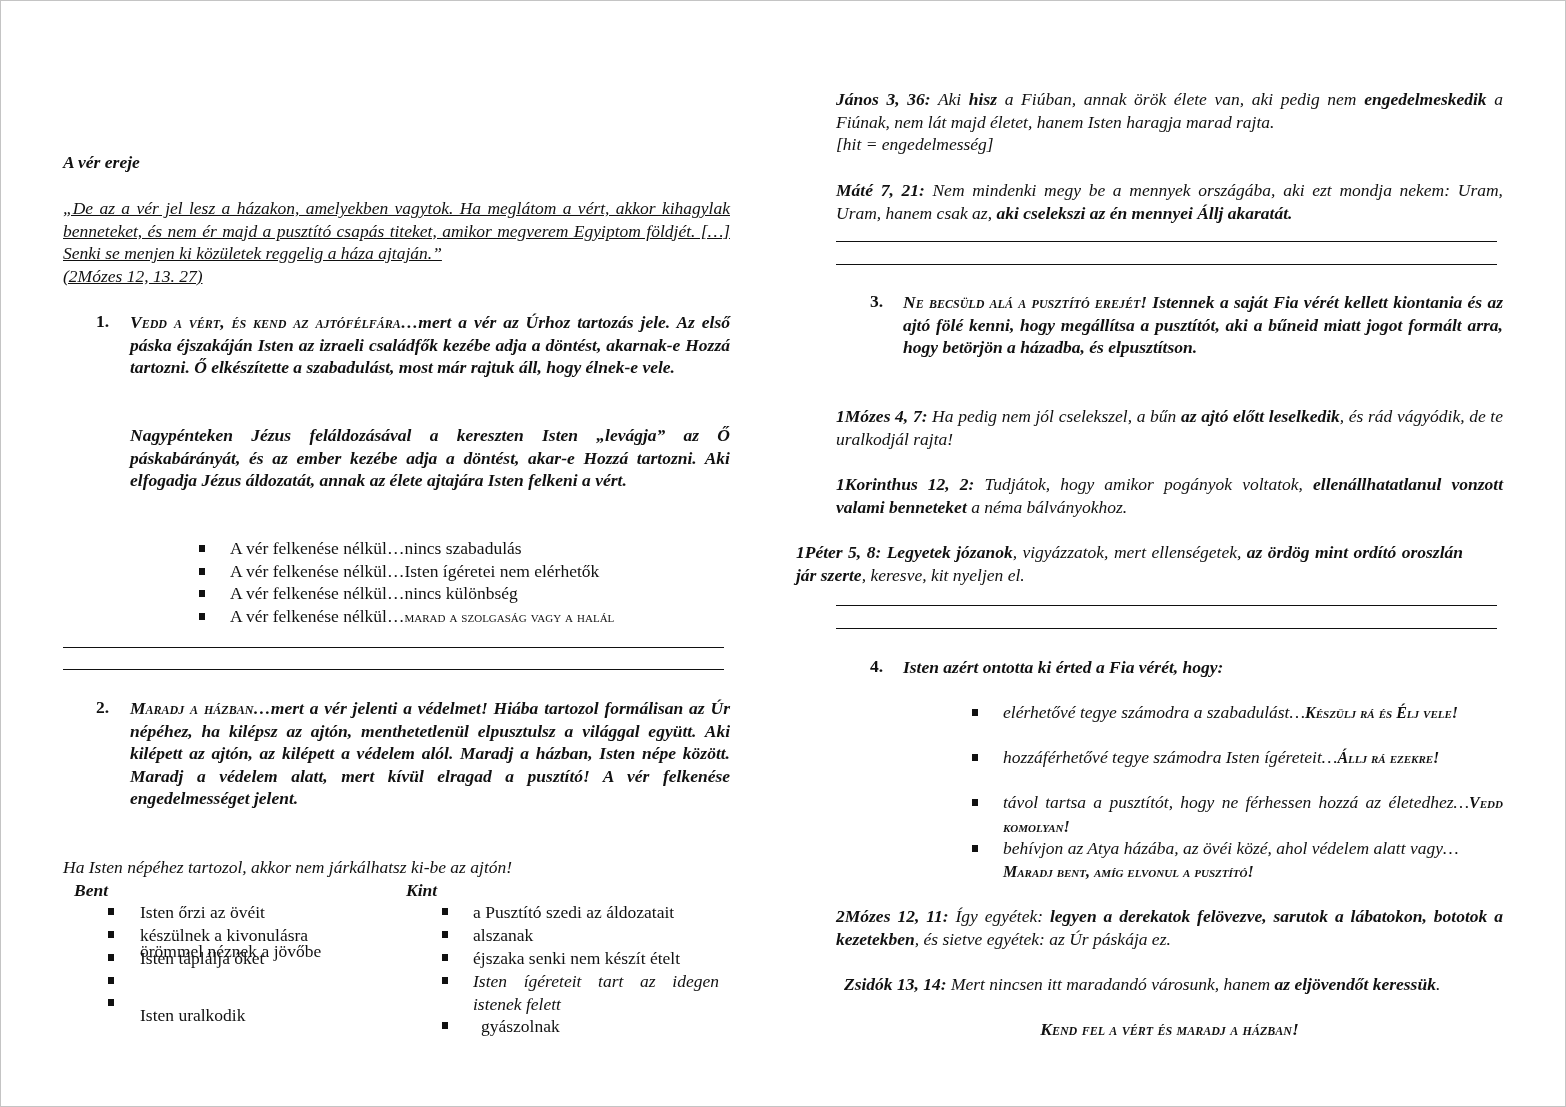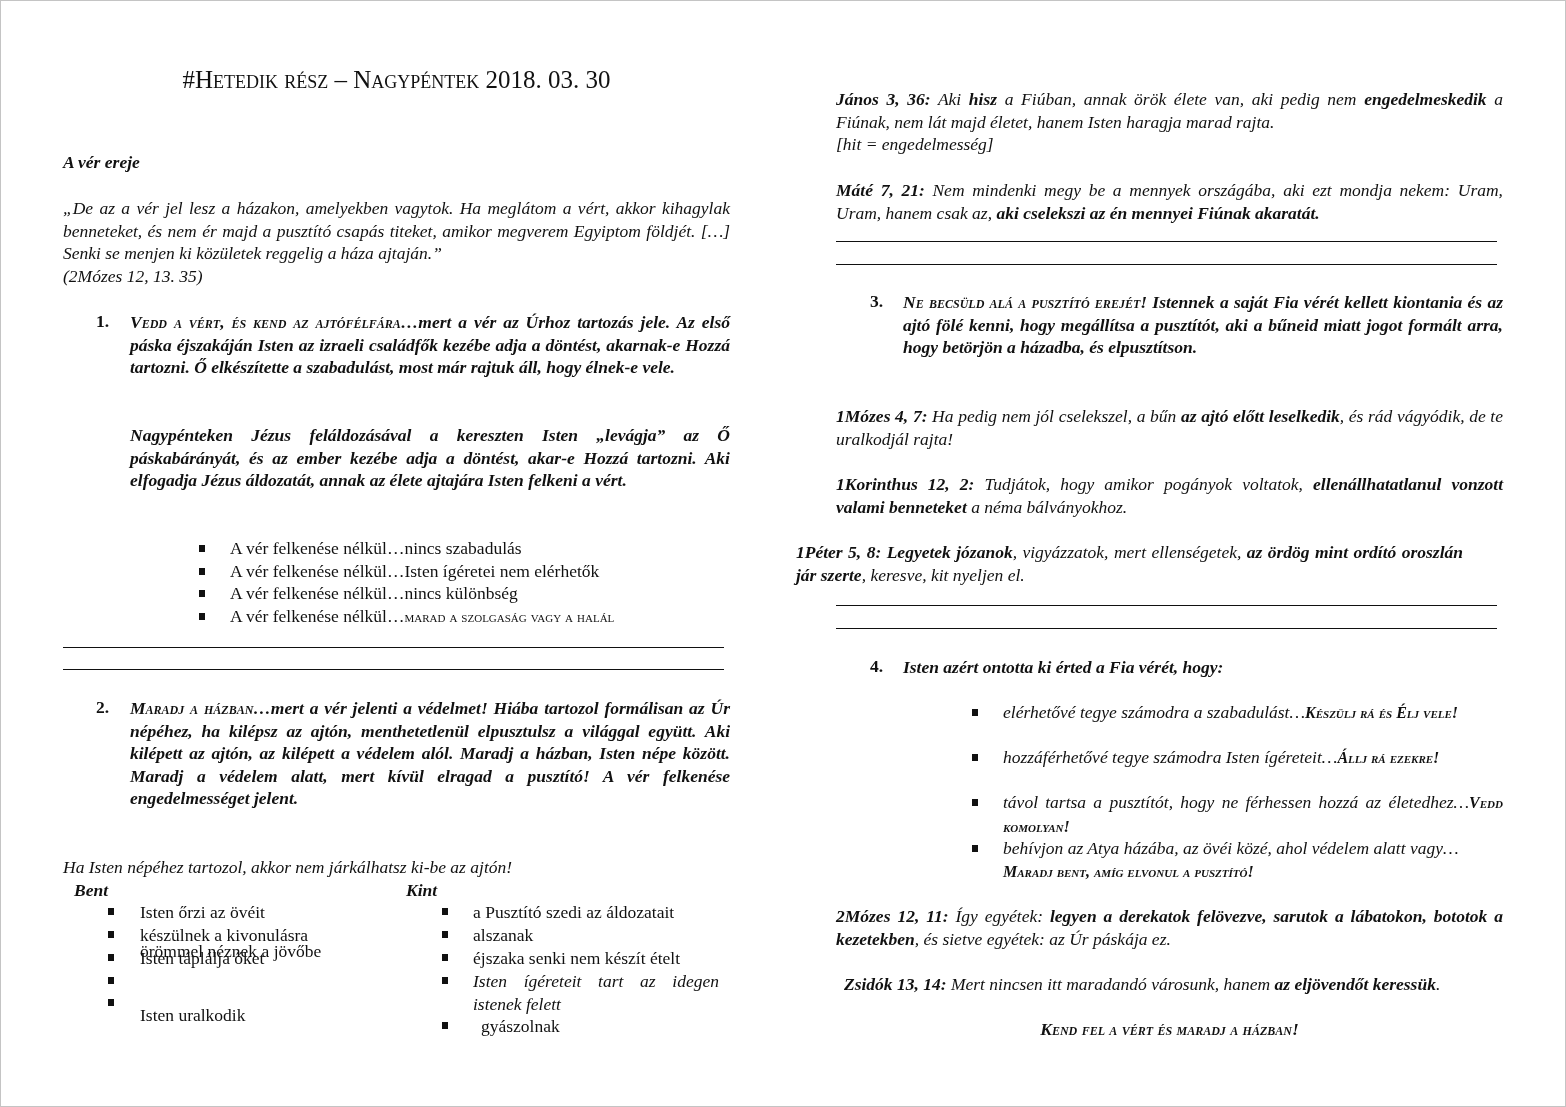"#Hetedik rész – Nagypéntek 2018." div { html: <div>#Hetedik rész – Nagypéntek 2018. 03. 30</div> -> none }
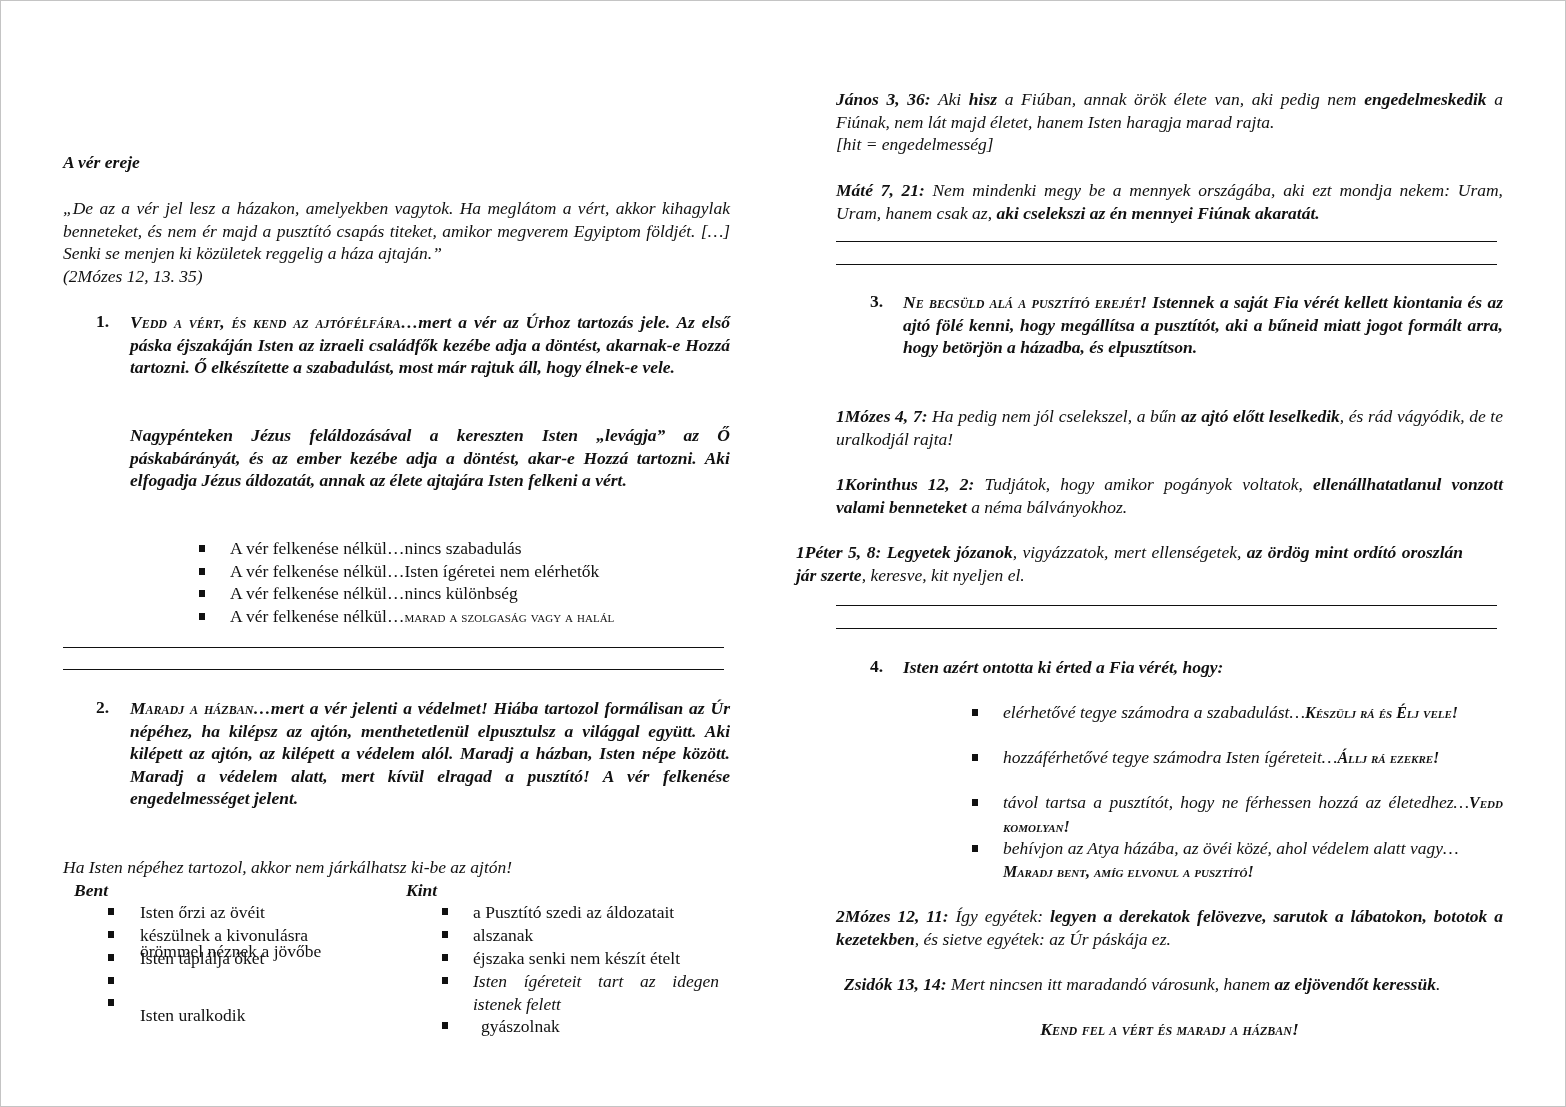"„De az a vér jel" div.abs { text-decoration: none -> underline }
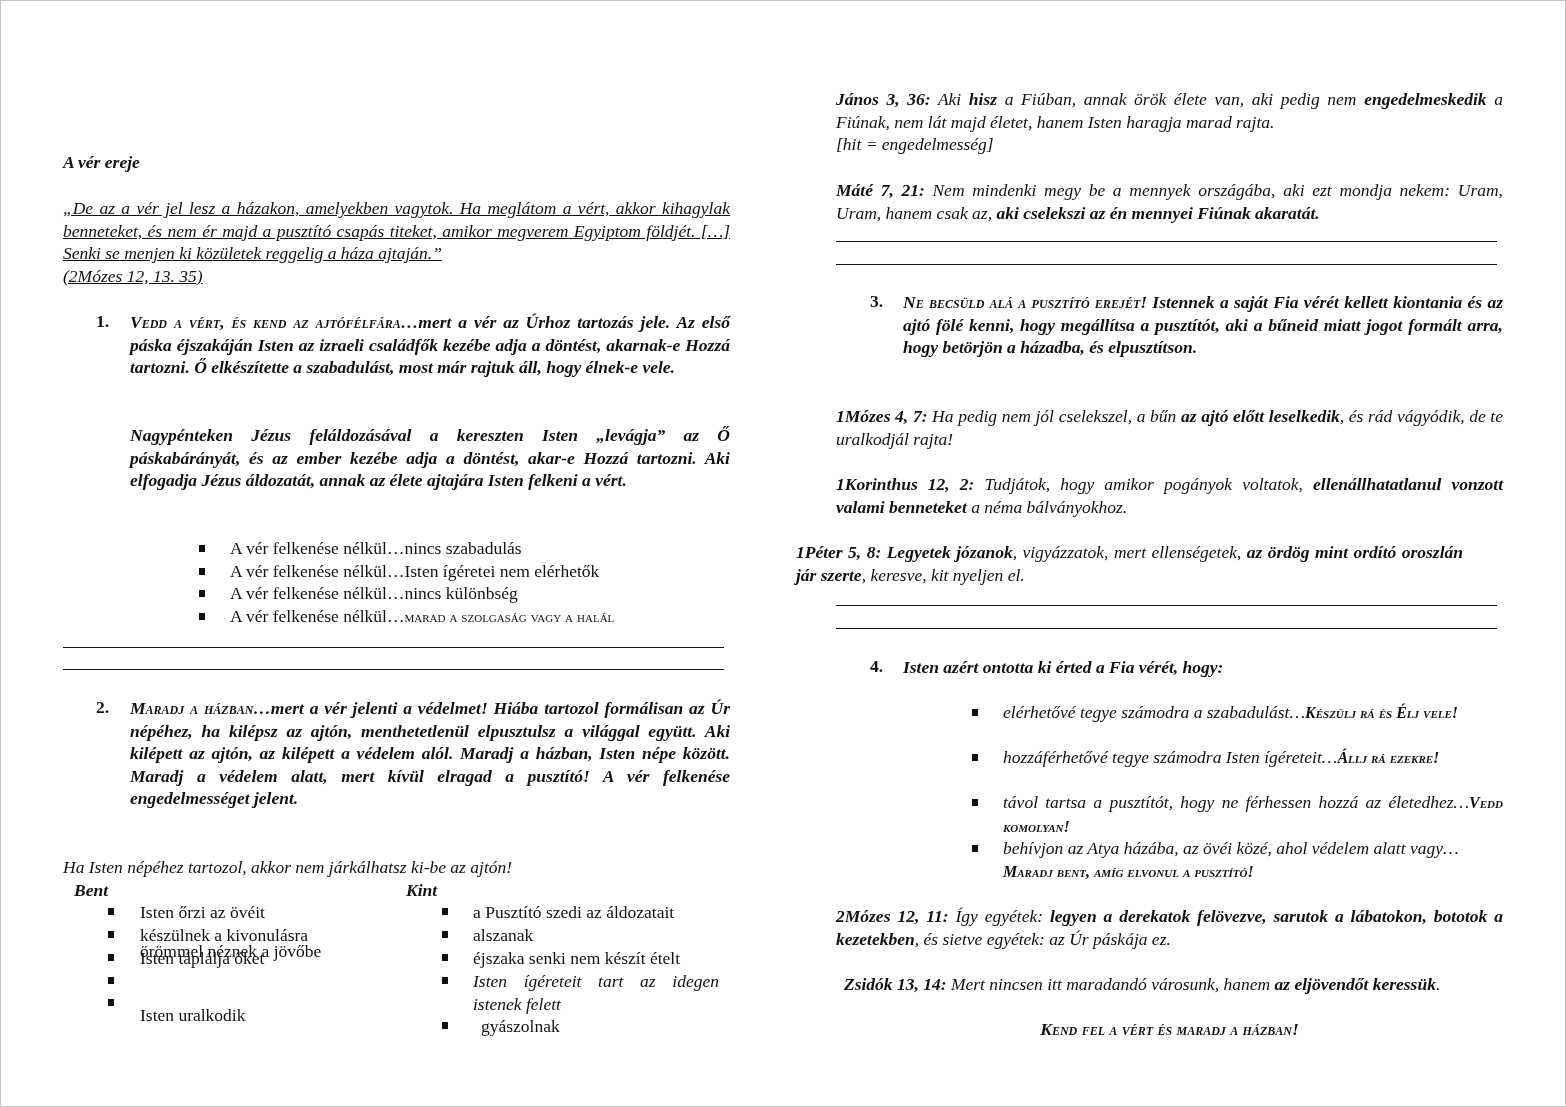"aki cselekszi az én mennyei" b { text: Fiúnak -> Állj }
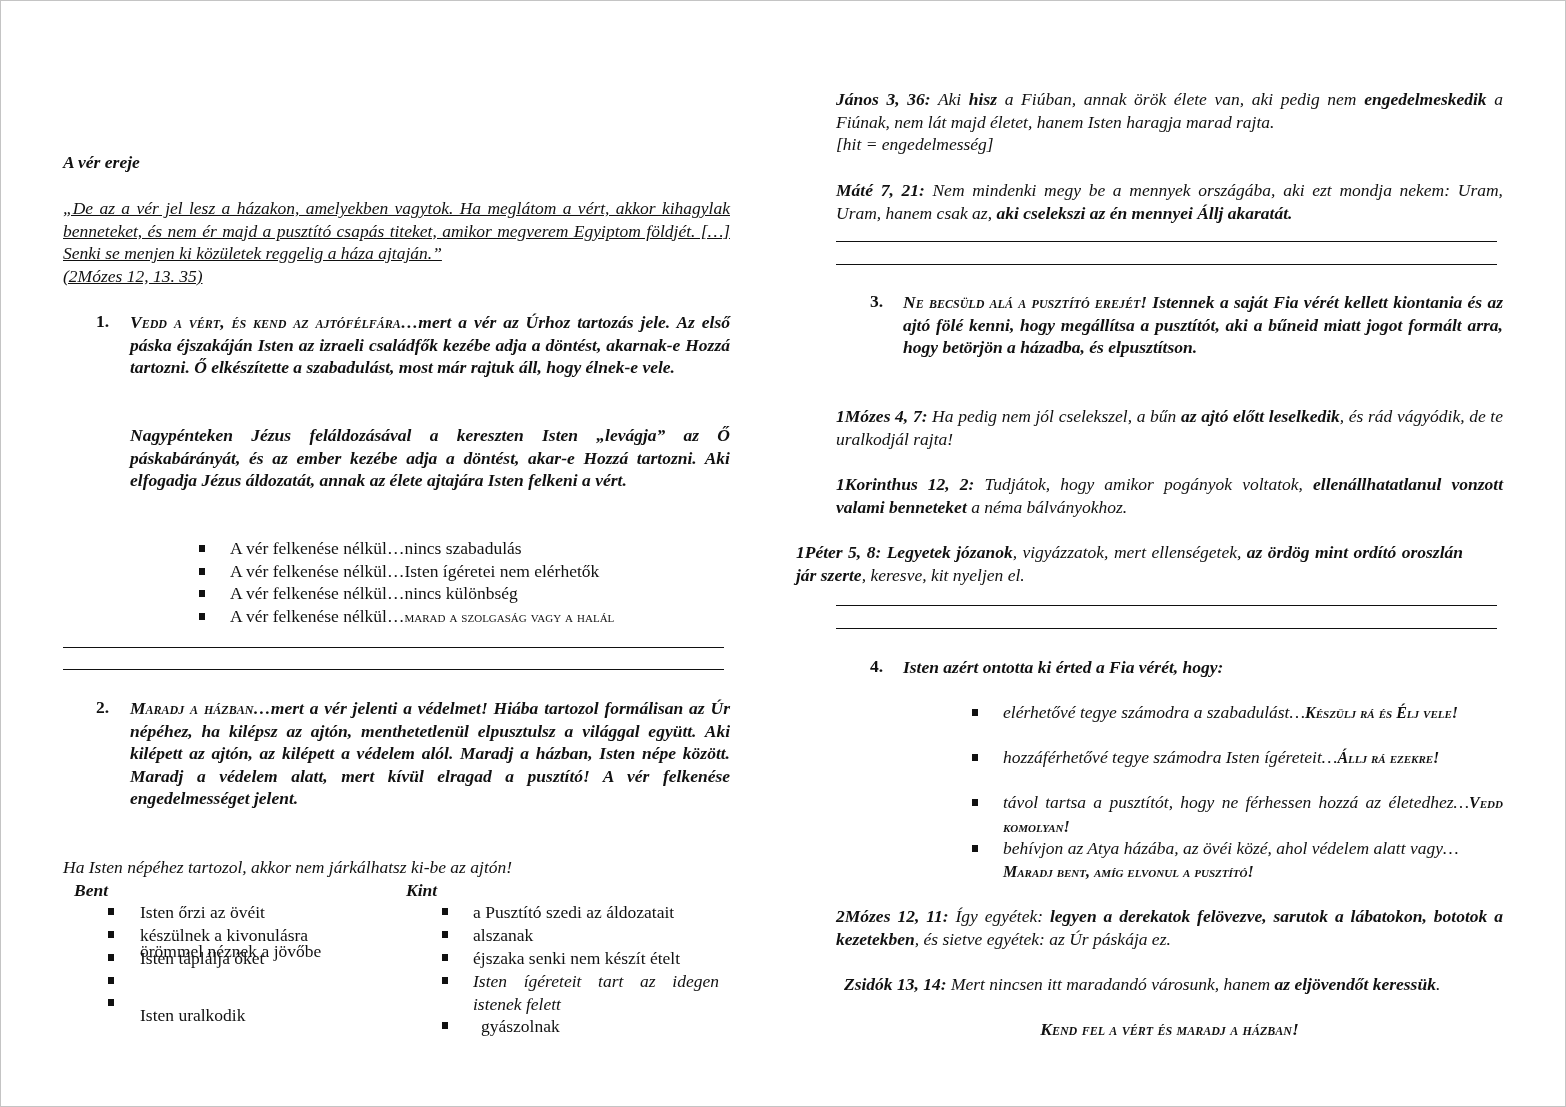"(2Mózes 12, 13. 35)" span { text: 35 -> 27 }
